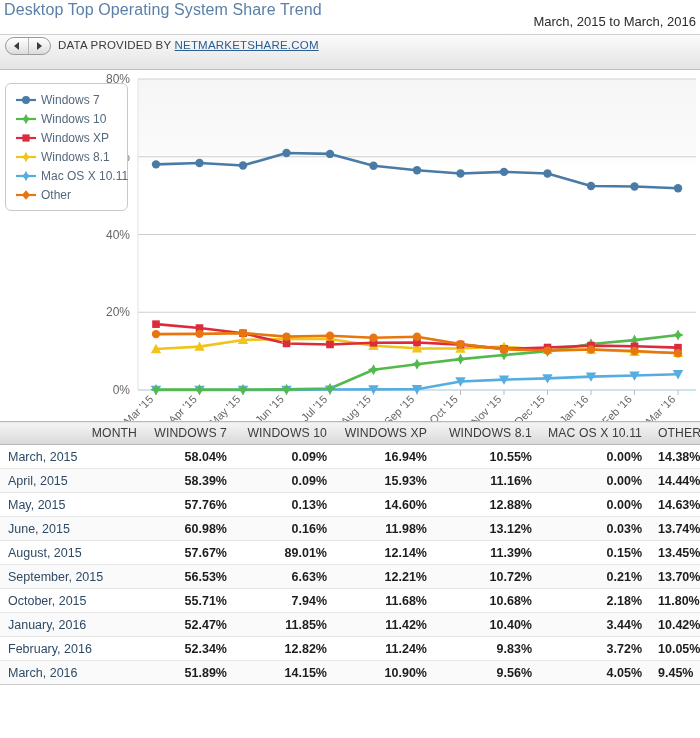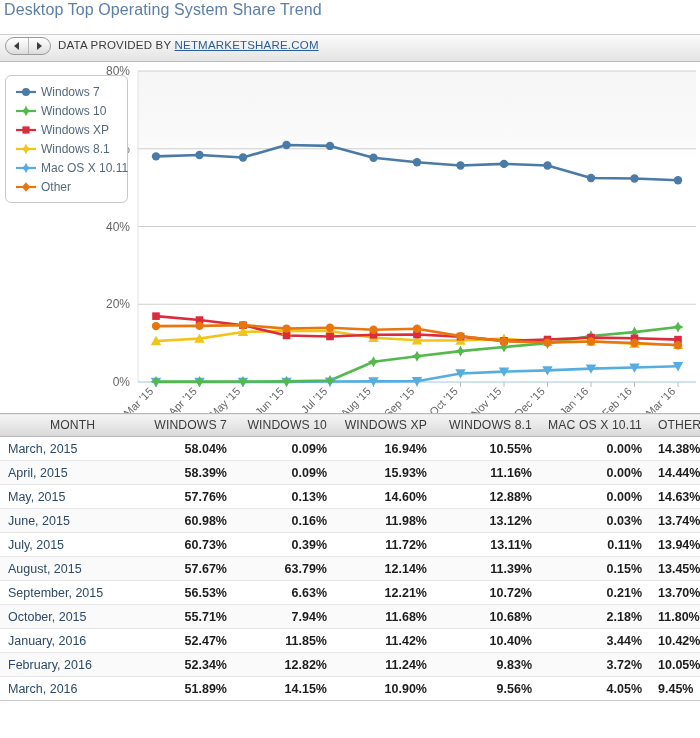"March, 2015 to March, 2016" div { html: none -> <div>March, 2015 to March, 2016</div> }
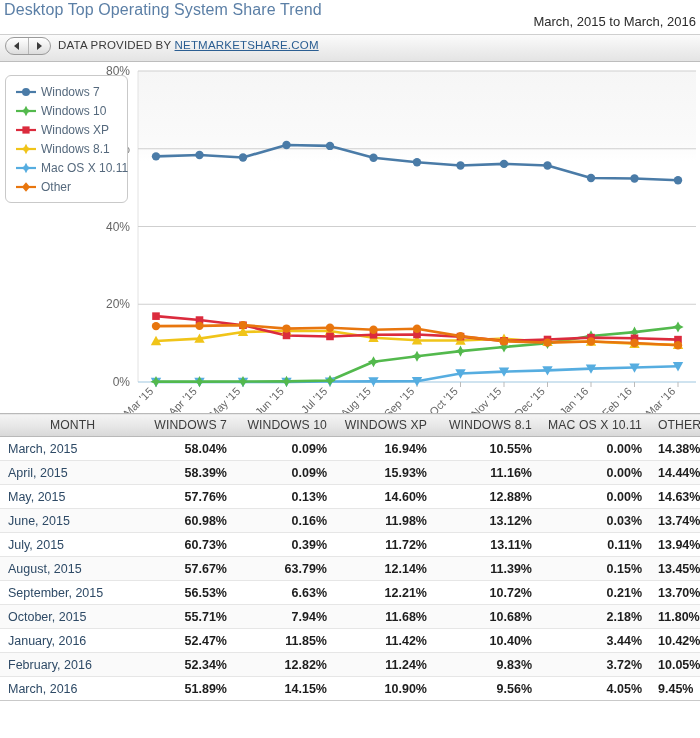"DATA PROVIDED BY NETMARKETSHARE.COM" #toolbar { height: 28px -> 36px }
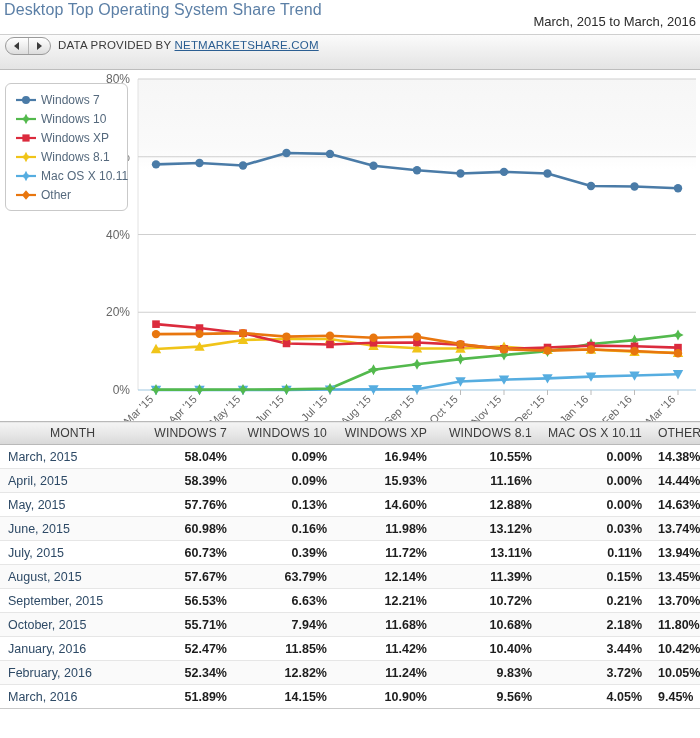"MONTH" #data-table thead th.col-month { text-align: center -> right }
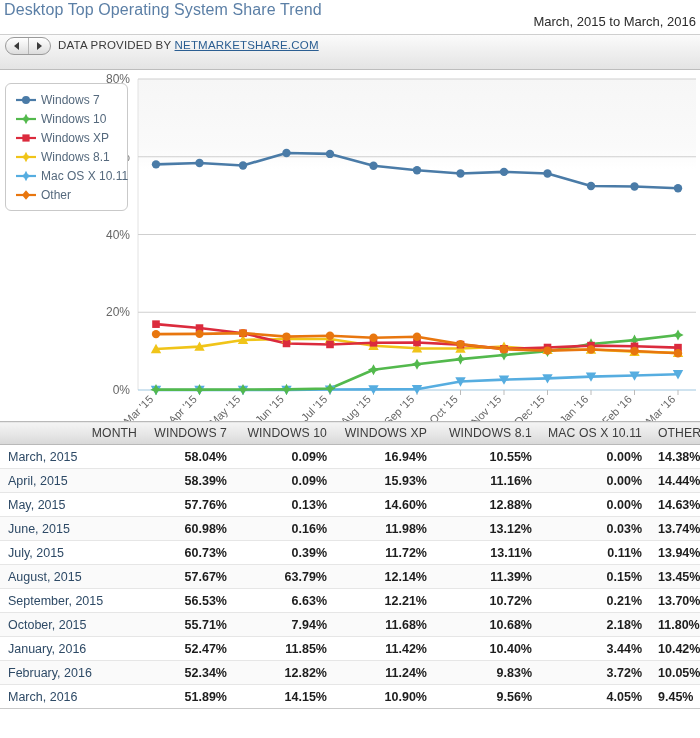"July, 2015" tr { html: <tr> <td>July, 2015</td> <td>60.73%</td> <td>0.39%</td> <td>11.72%</td> <td>13.11%</td> <td>0.11%</td> <td>13.94%</td> </tr> -> none }
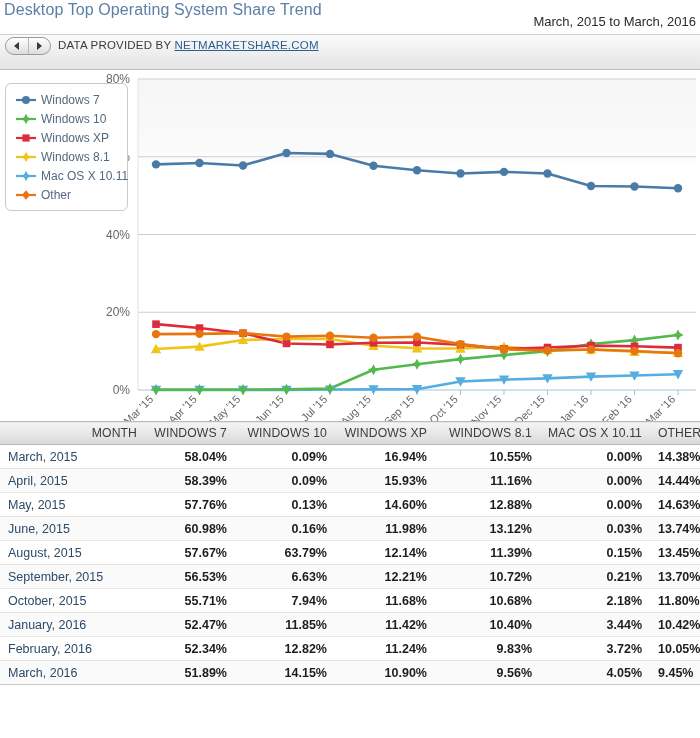"63.79%" td { text: 63.79% -> 89.01% }
